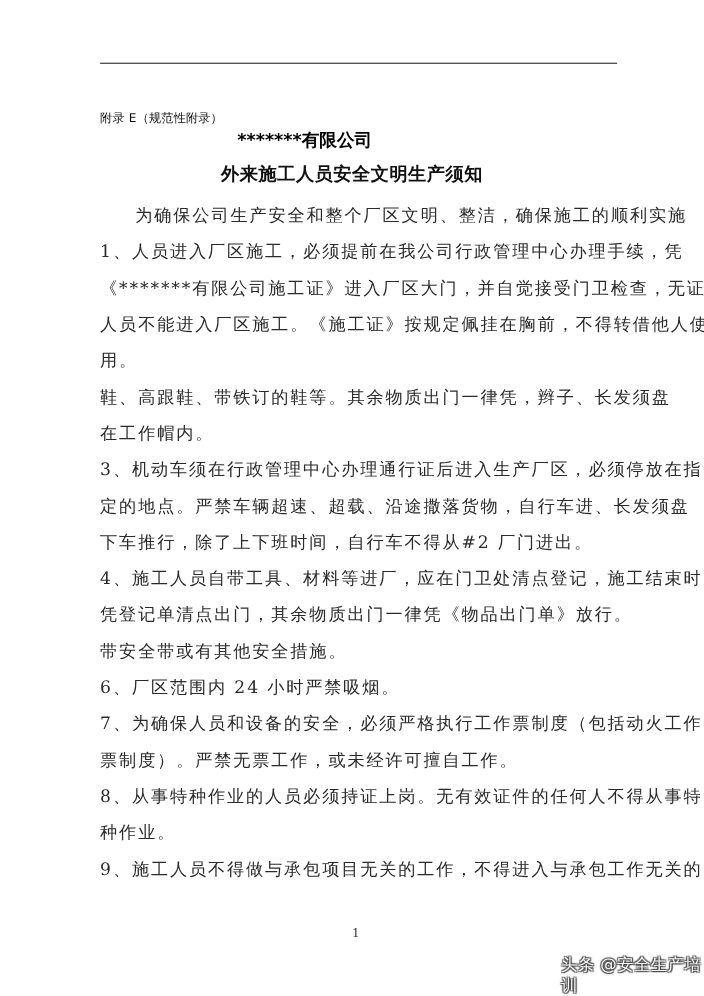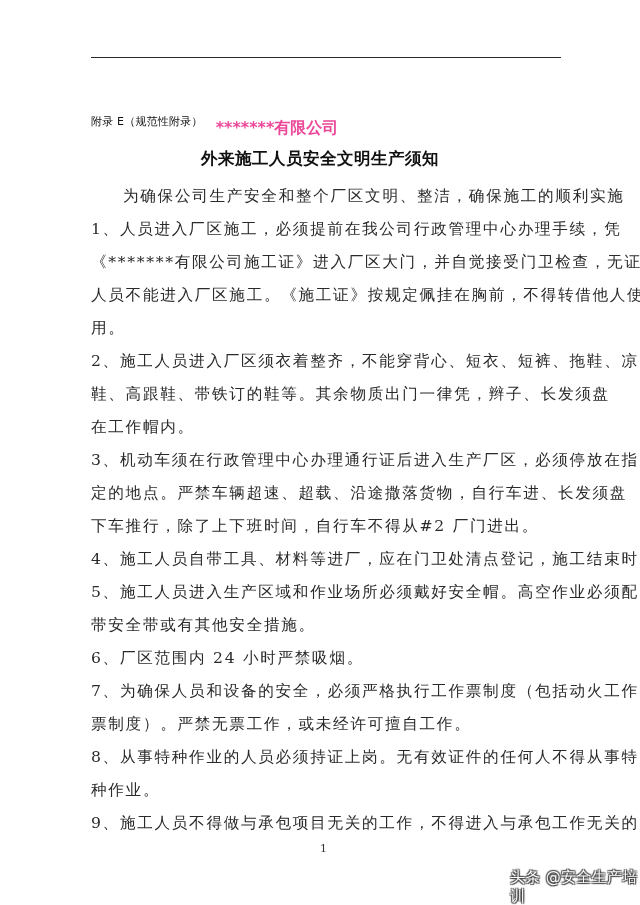"附录 E（规范性附录）" .appendix { top: 114px -> 100px }
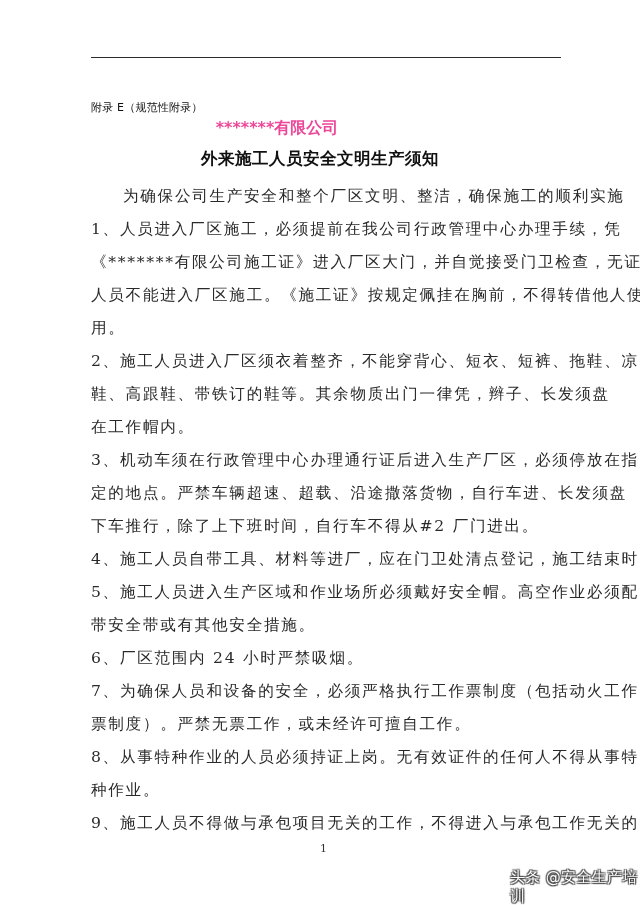"*******有限公司" .company { color: #ec4899 -> #000000 }
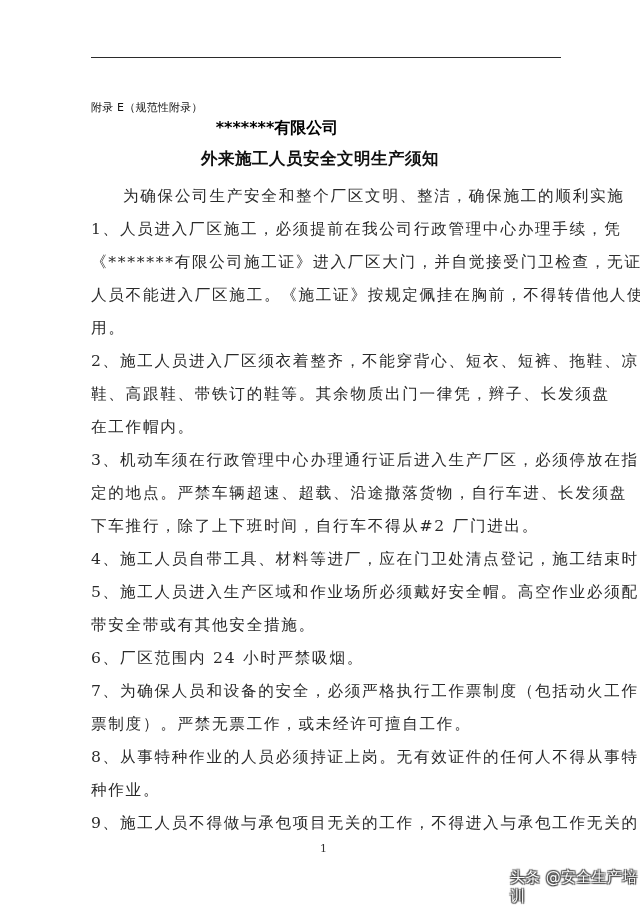"2、施工人员进入厂区须衣着整齐，不能穿背心、短衣、短裤、拖鞋、凉" div.line { html: <div>2、施工人员进入厂区须衣着整齐，不能穿背心、短衣、短裤、拖鞋、凉</div> -> none }
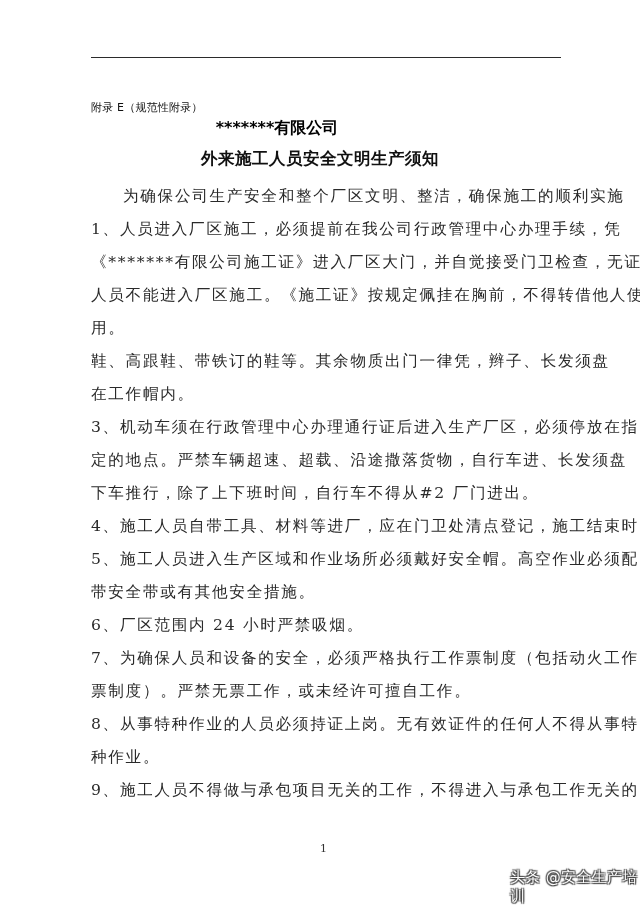"凭登记单清点出门，其余物质出门一律凭《物品出门单》放行。" div.line { html: none -> <div>凭登记单清点出门，其余物质出门一律凭《物品出门单》放行。</div> }
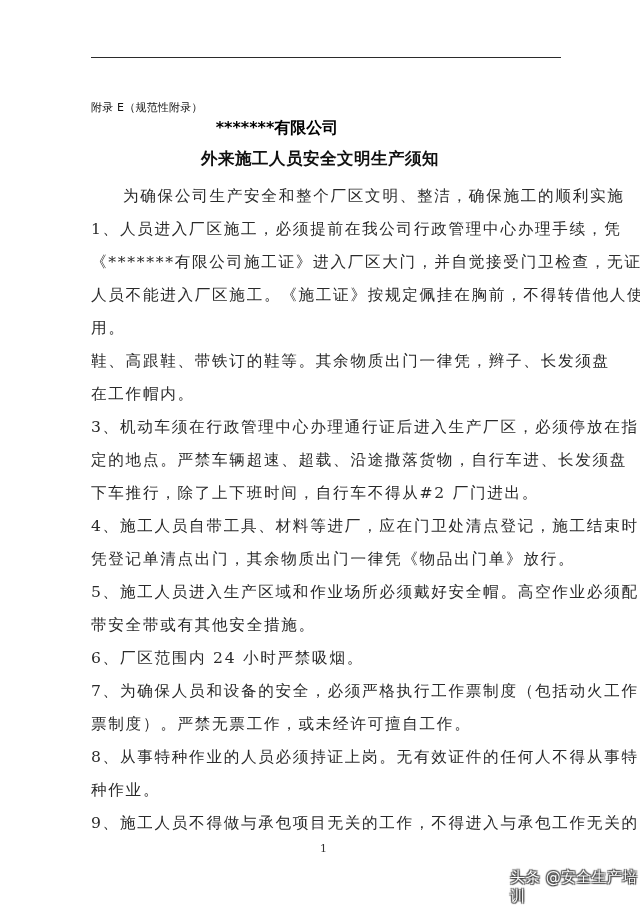"5、施工人员进入生产区域和作业场所必须戴好安全帽。高空作业必须配" div.line { html: <div>5、施工人员进入生产区域和作业场所必须戴好安全帽。高空作业必须配</div> -> none }
